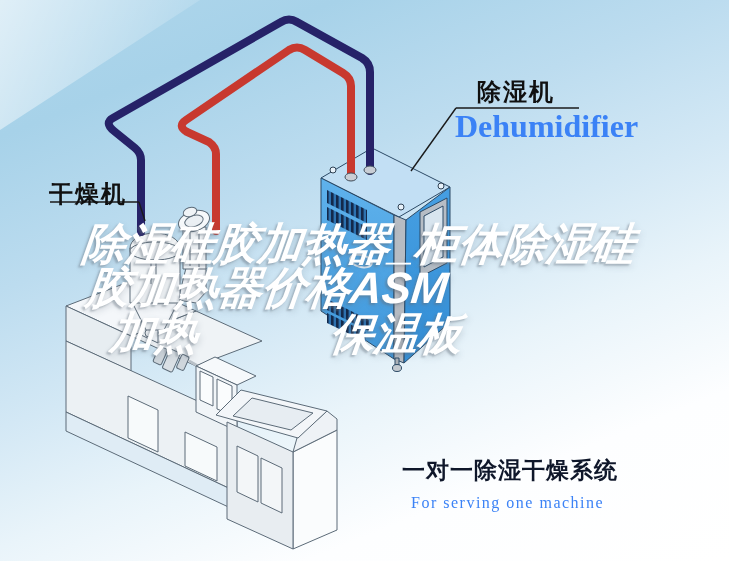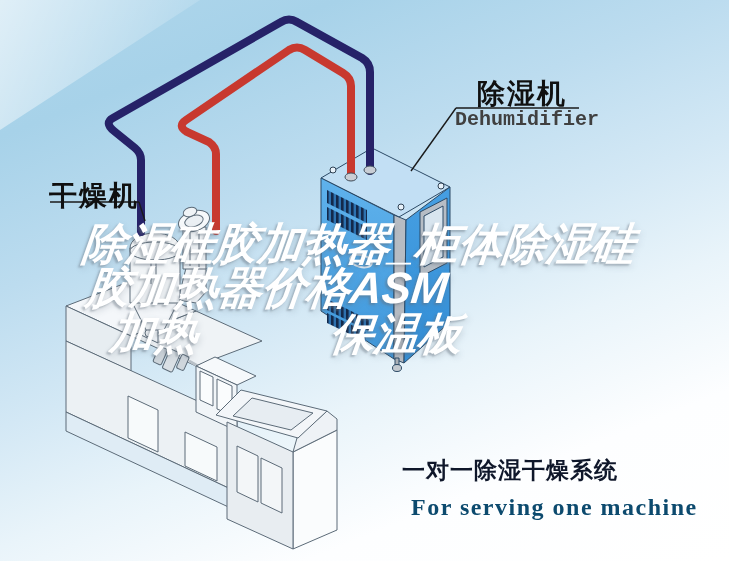"除湿机" .lbl-zh { font-size: 28px -> 24px }
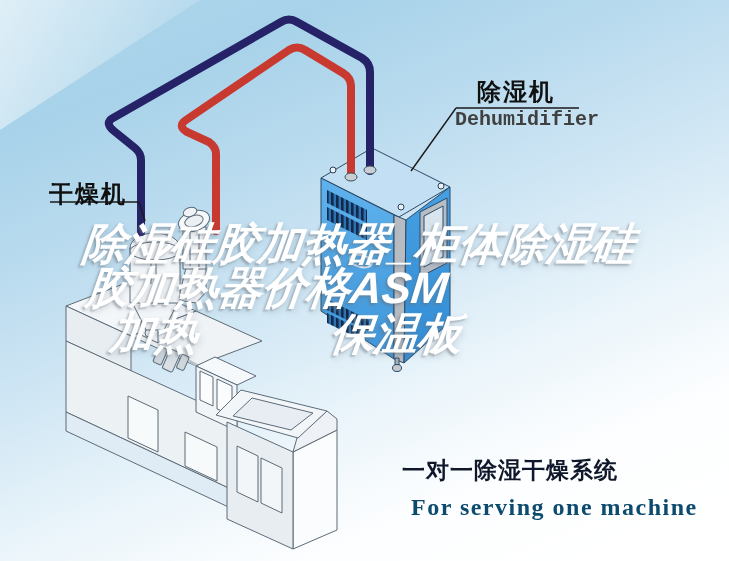"Dehumidifier" .lbl-en { color: #404040 -> #3b82f6; font-family: Liberation Mono, monospace -> Liberation Serif, serif; font-size: 20px -> 32px }
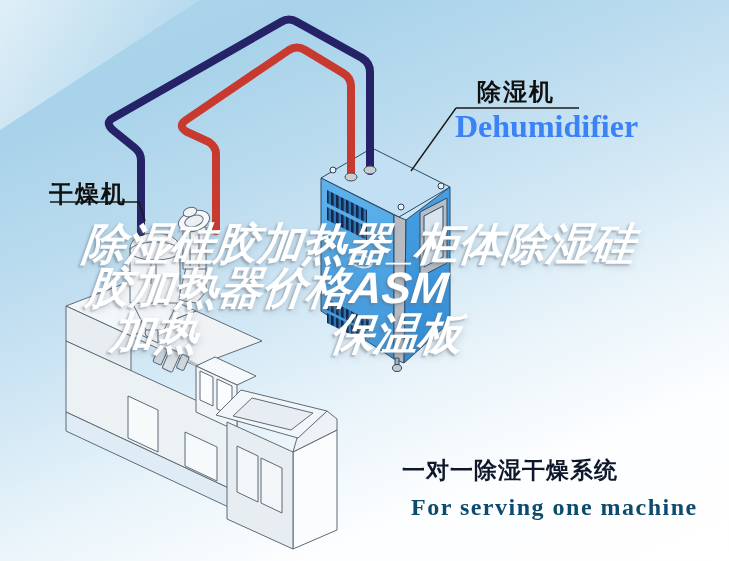"For serving one machine" .cap-en { color: #0c4a6e -> #3b82f6; font-size: 24px -> 16px; font-weight: 700 -> 400 }
